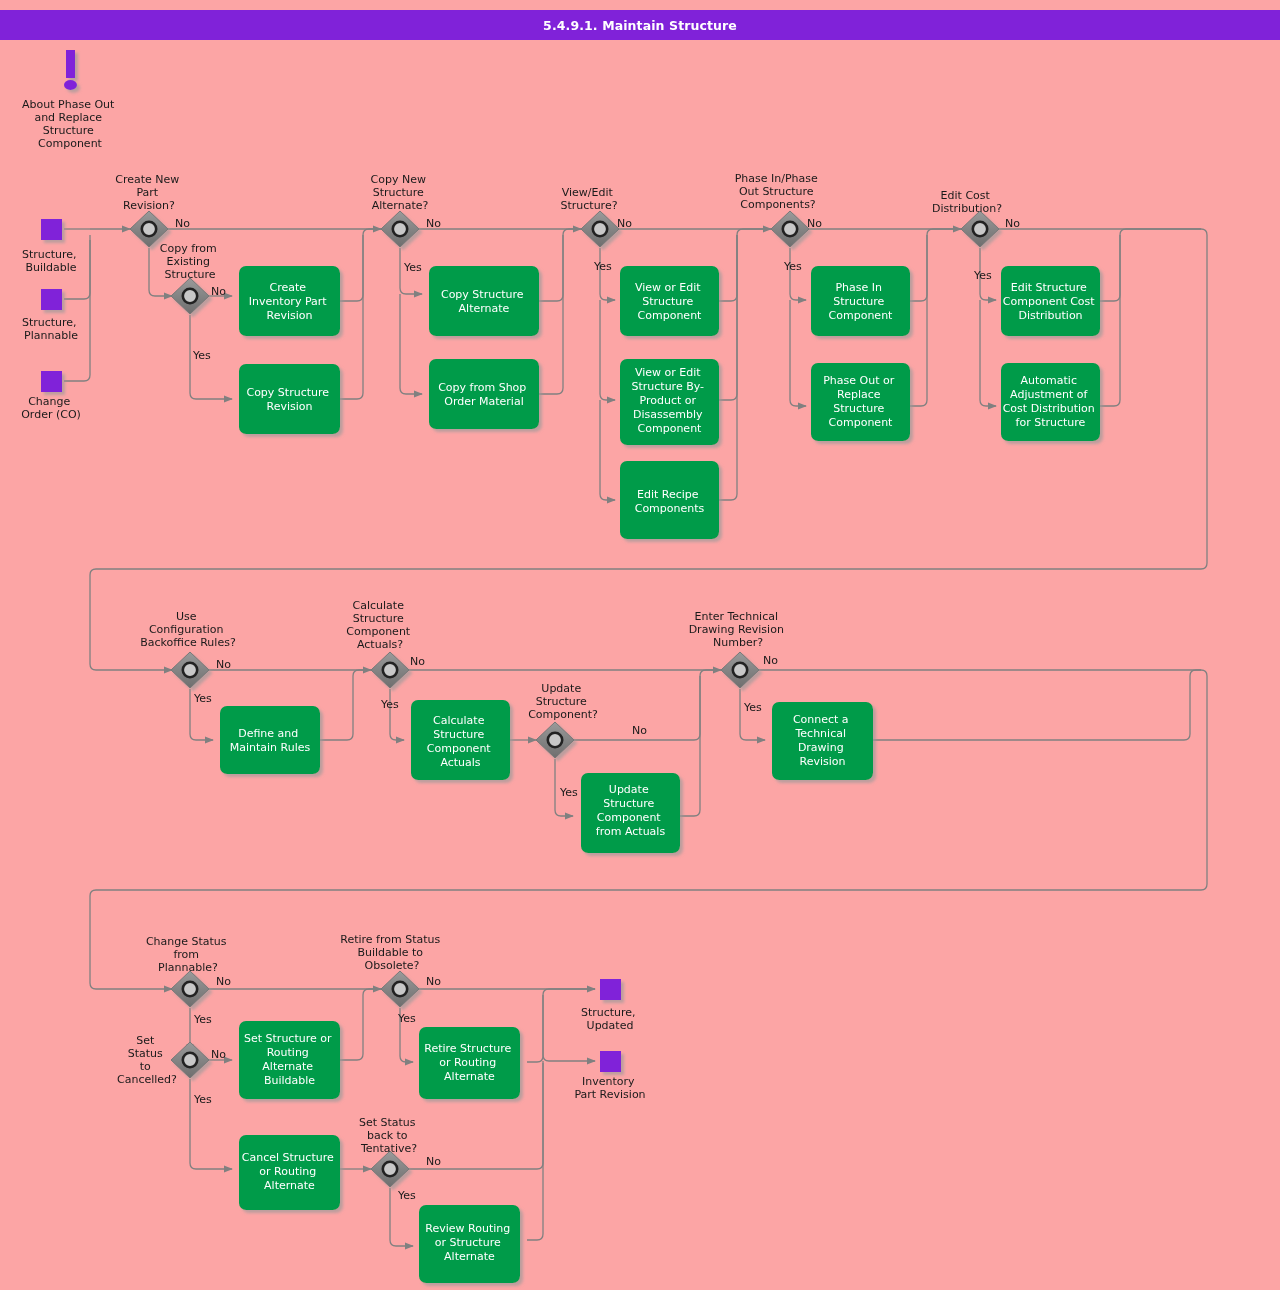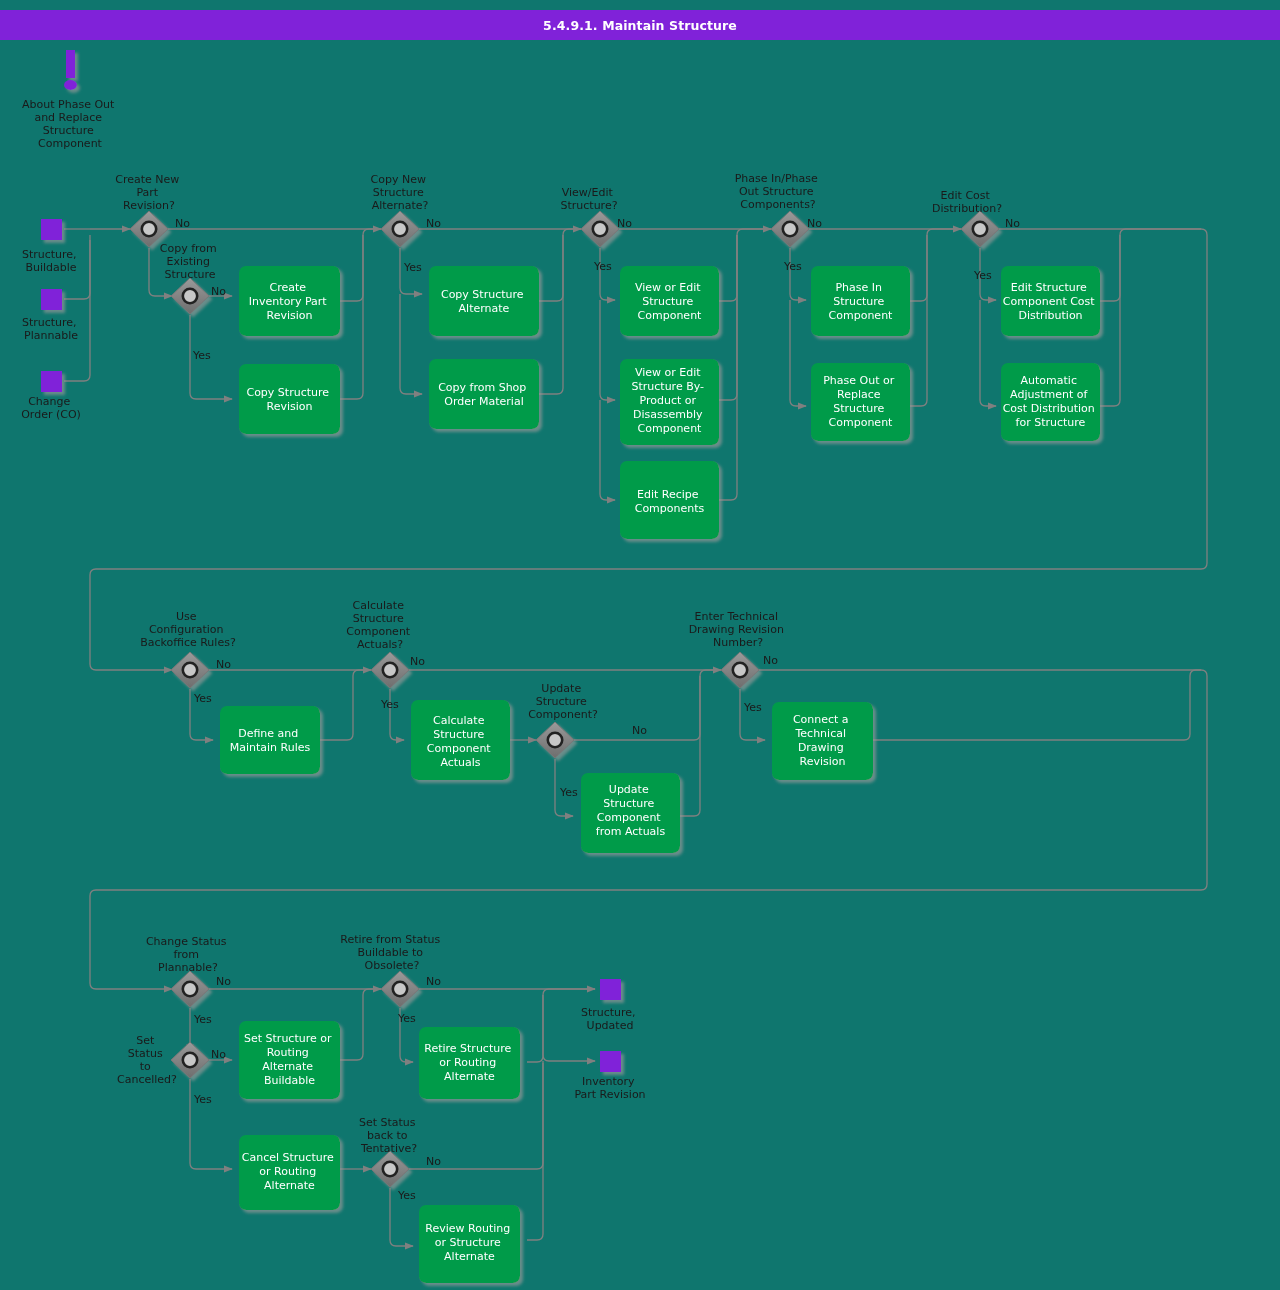"5.4.9.1. Maintain Structure" #page { background: #0f766e -> #fca5a5 }
